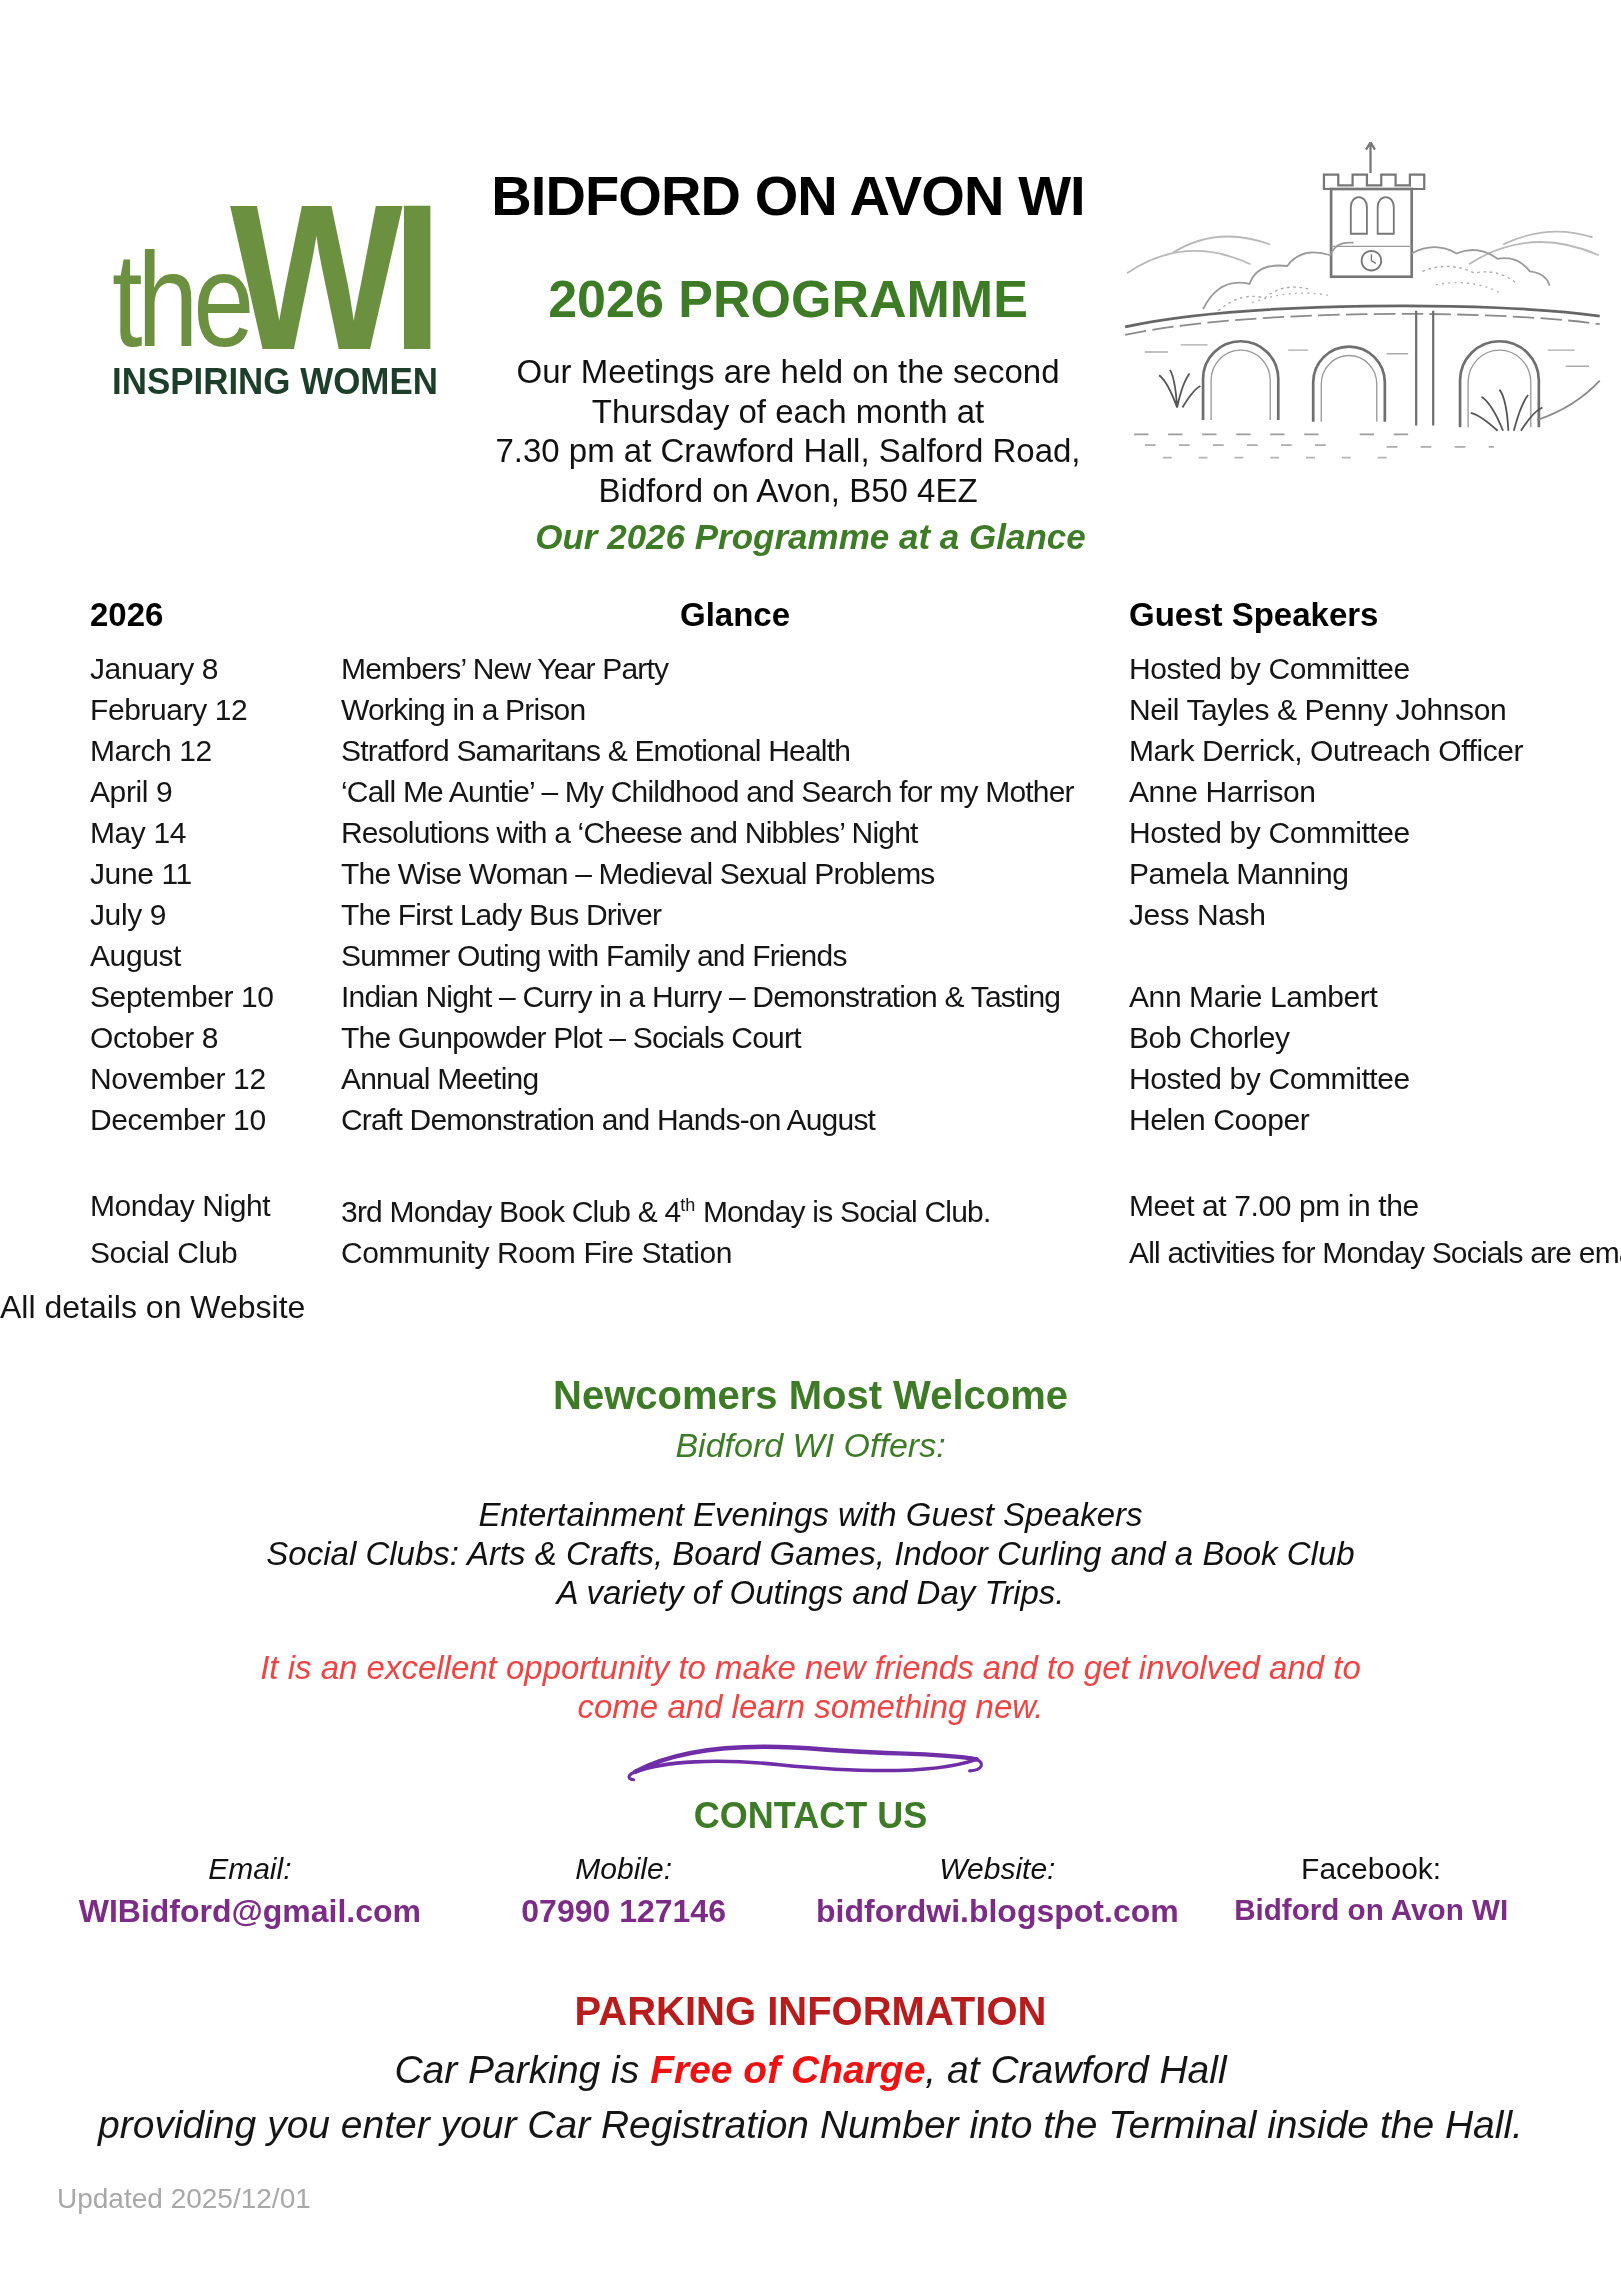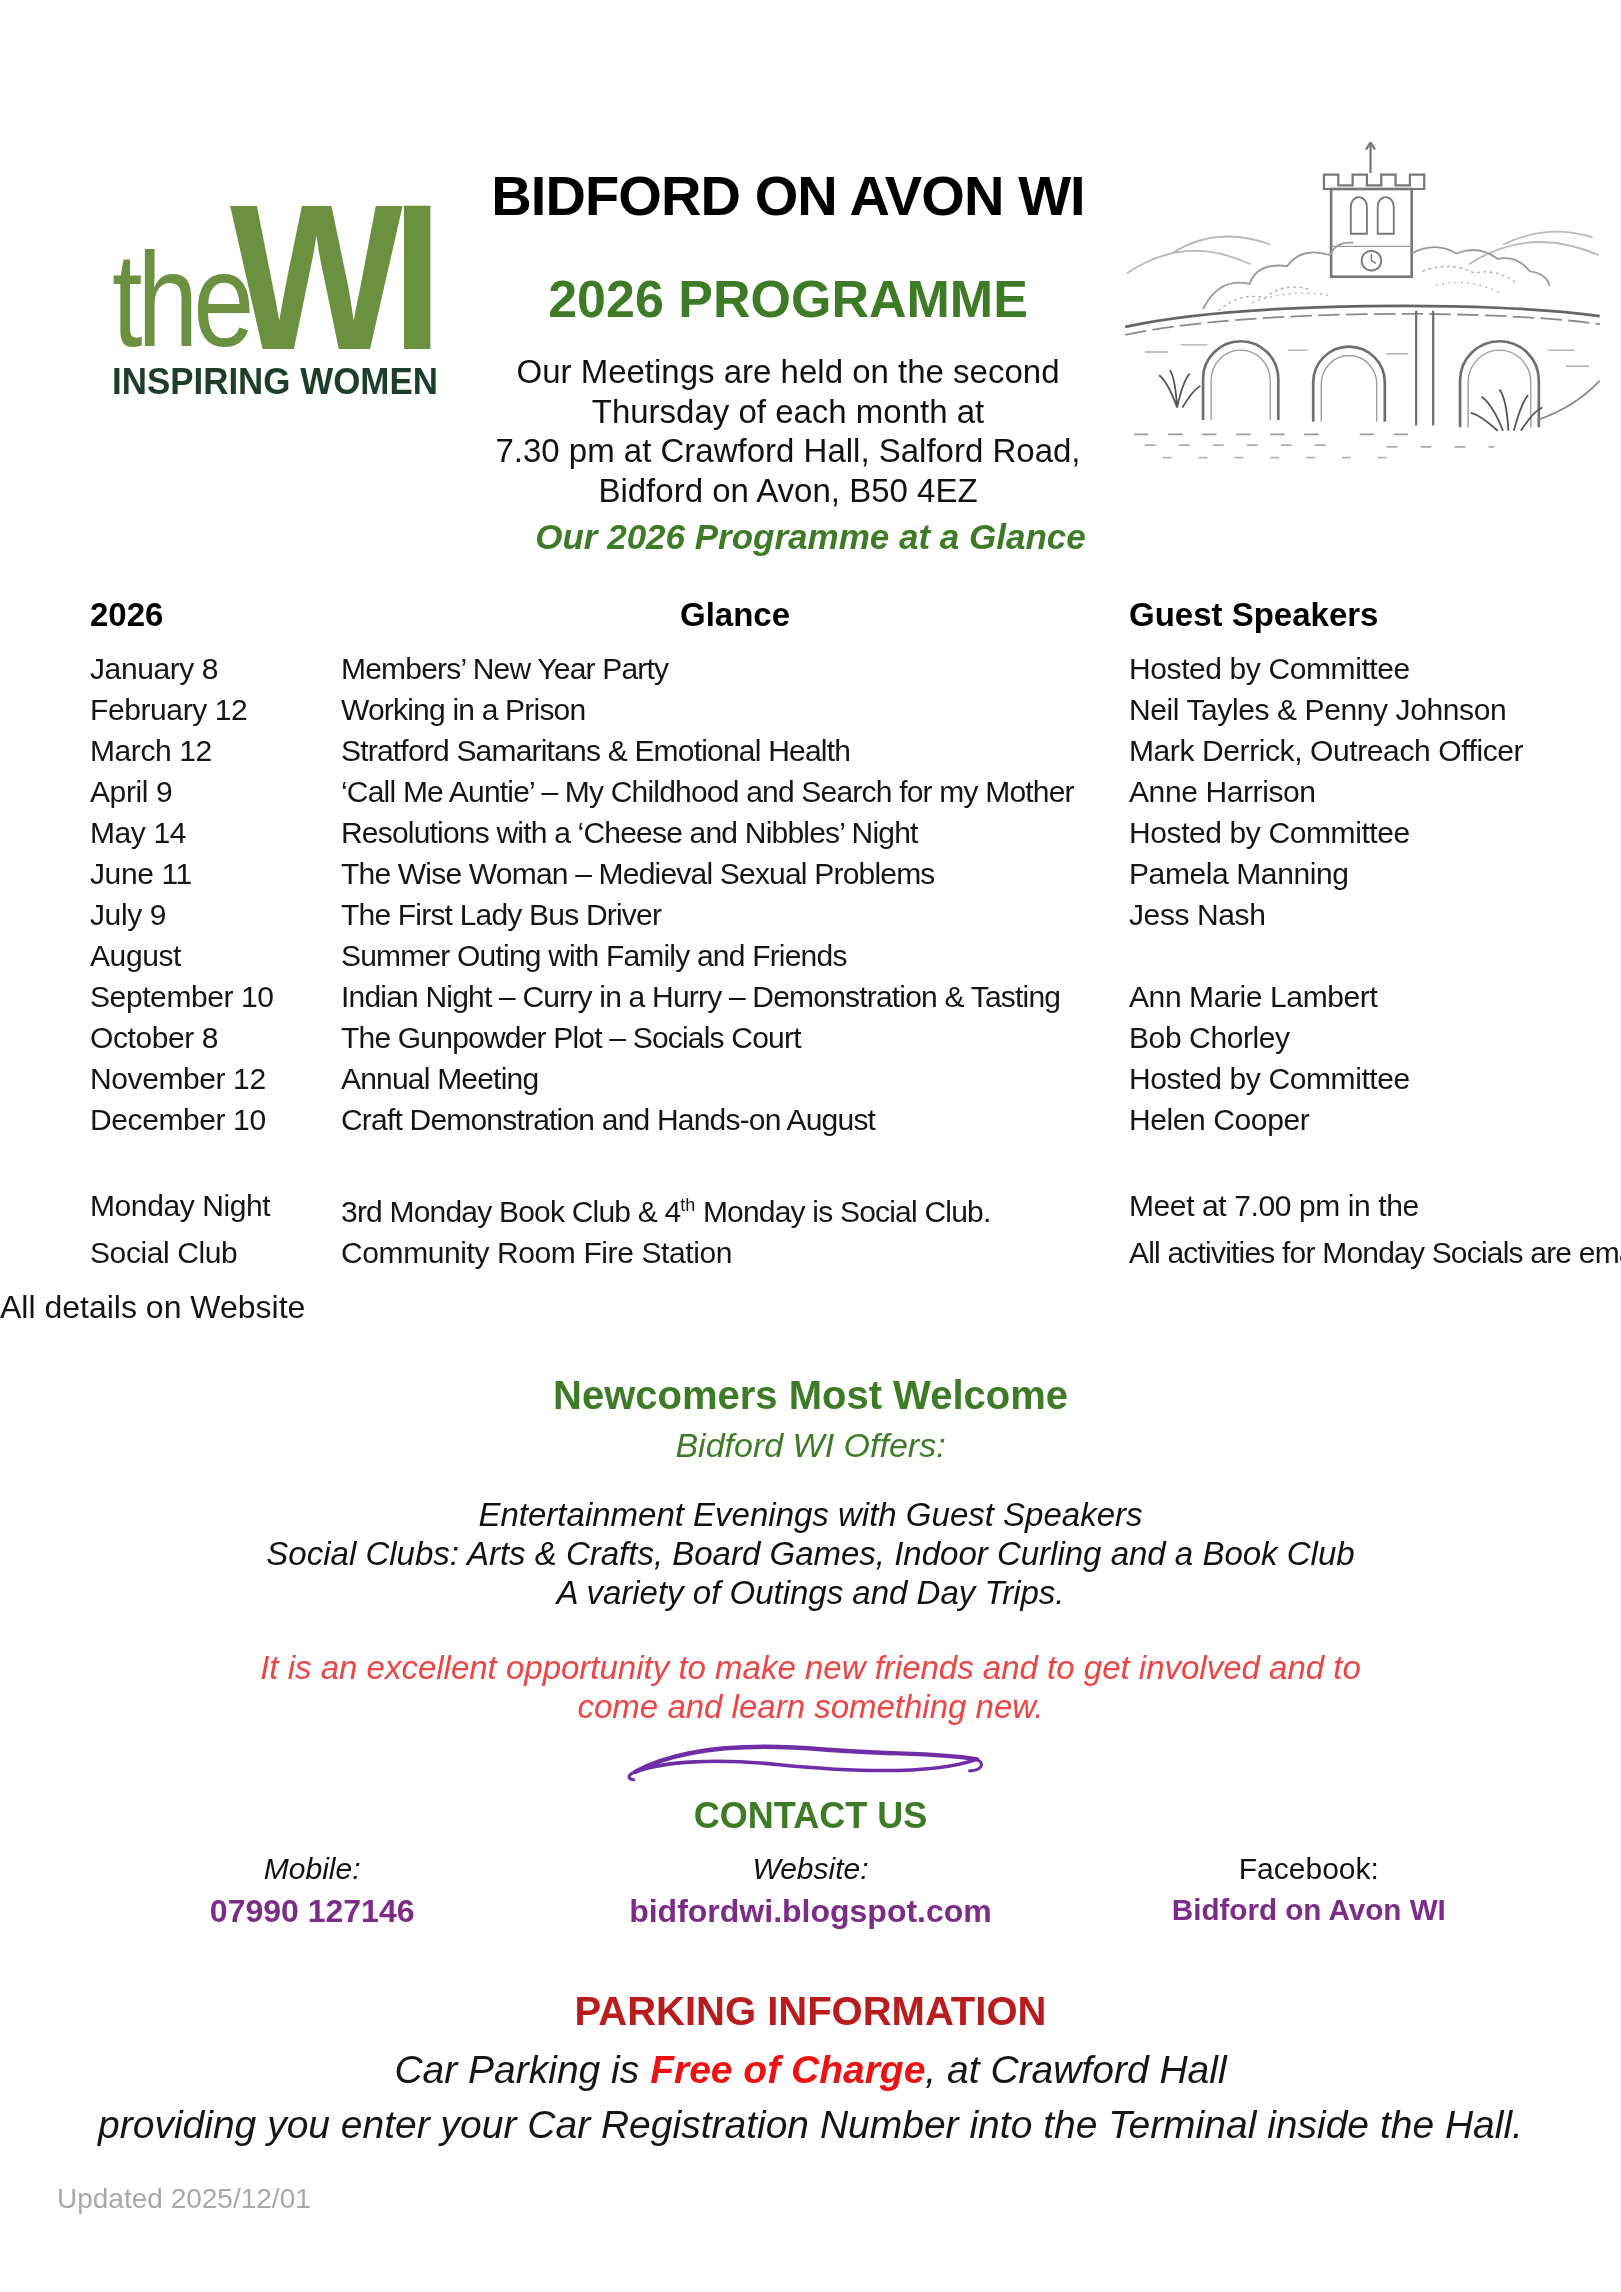"Email:" div.contact-col { html: none -> <div> <div>Email:</div> <div>WIBidford@gmail.com</div> </div> }
